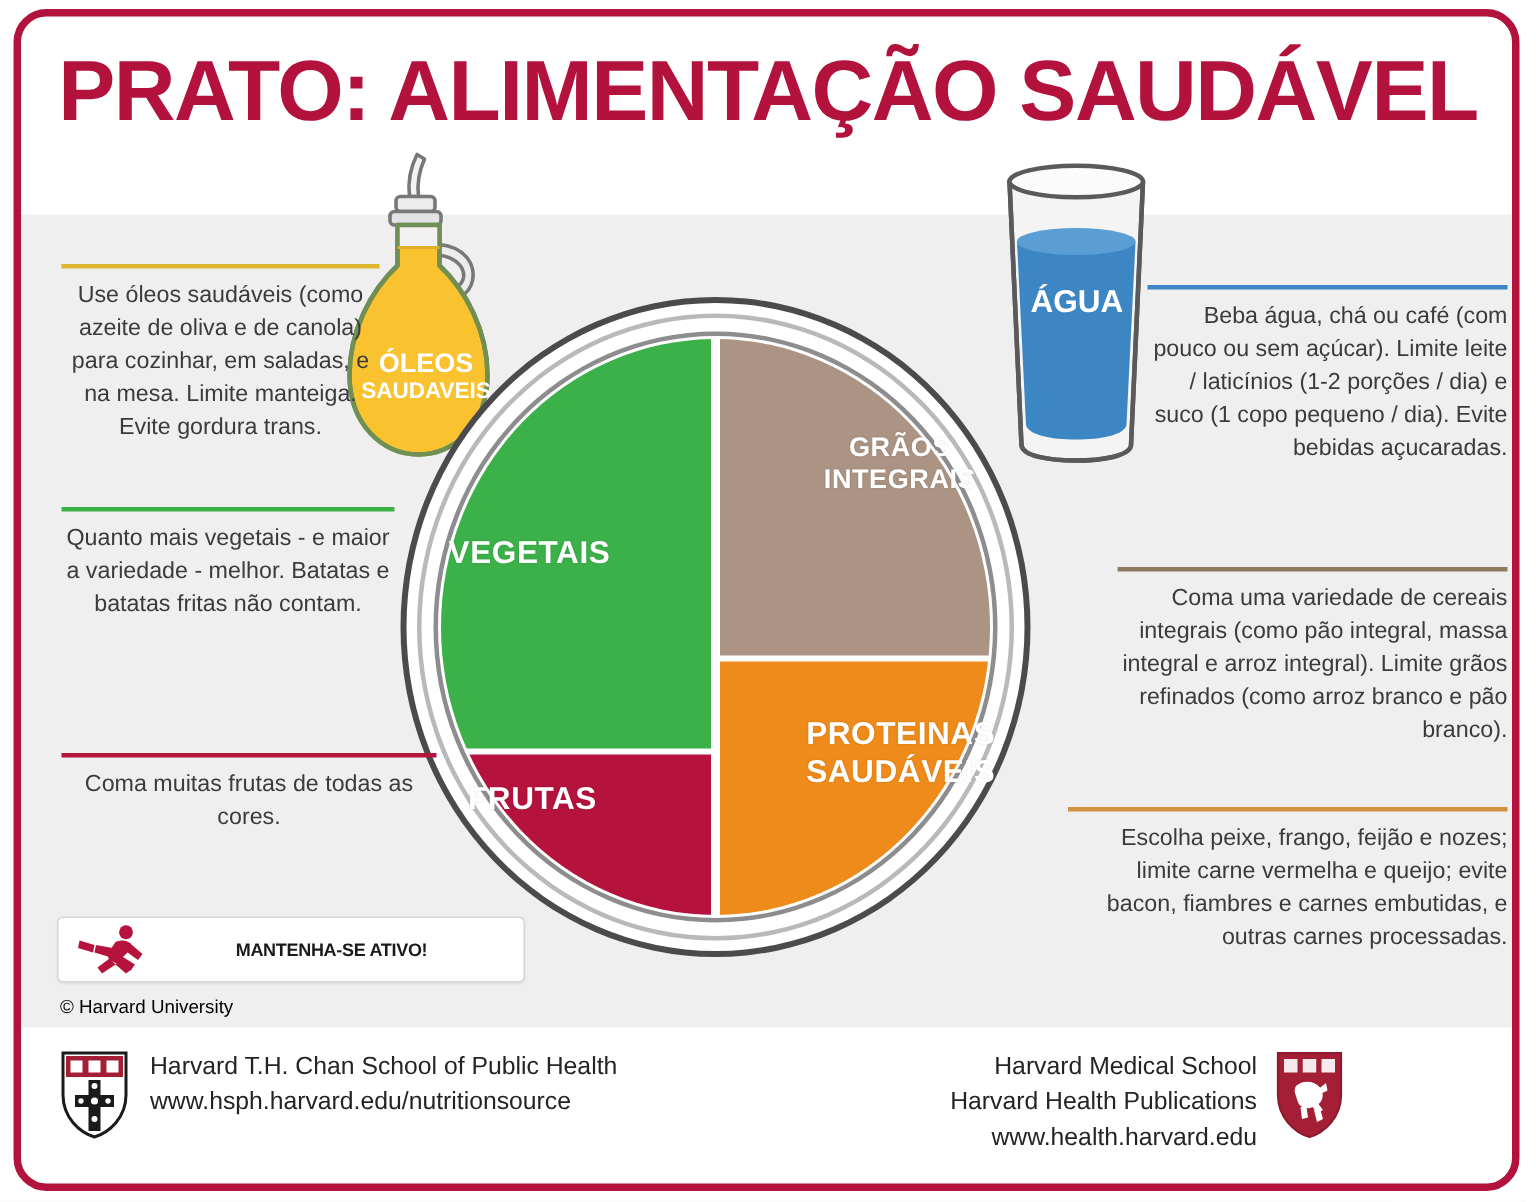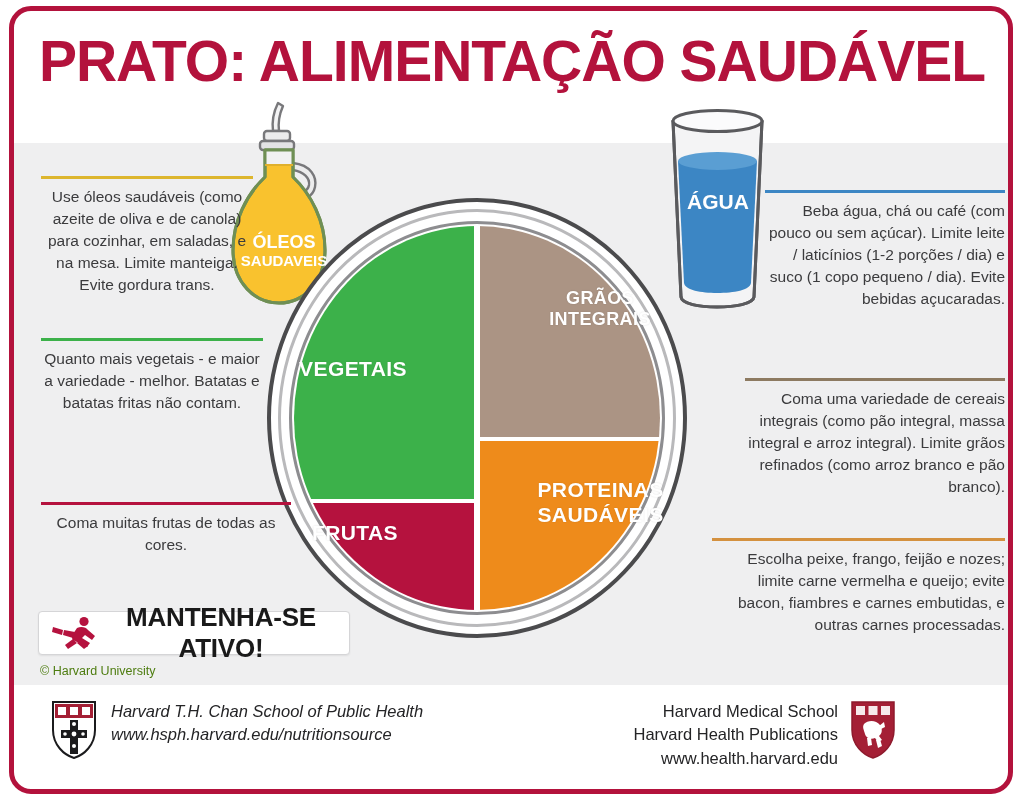"MANTENHA-SE ATIVO!" #active-label { font-size: 26px -> 12px }
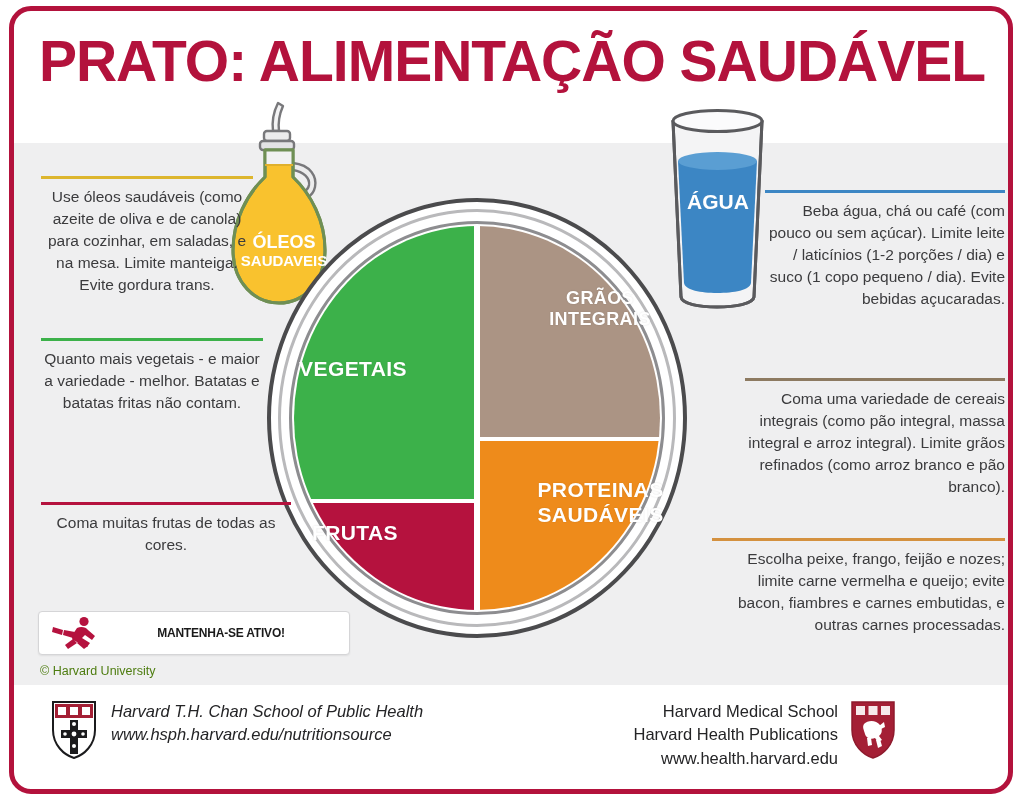"© Harvard University" #copyright { color: #4d7c0f -> #000000 }
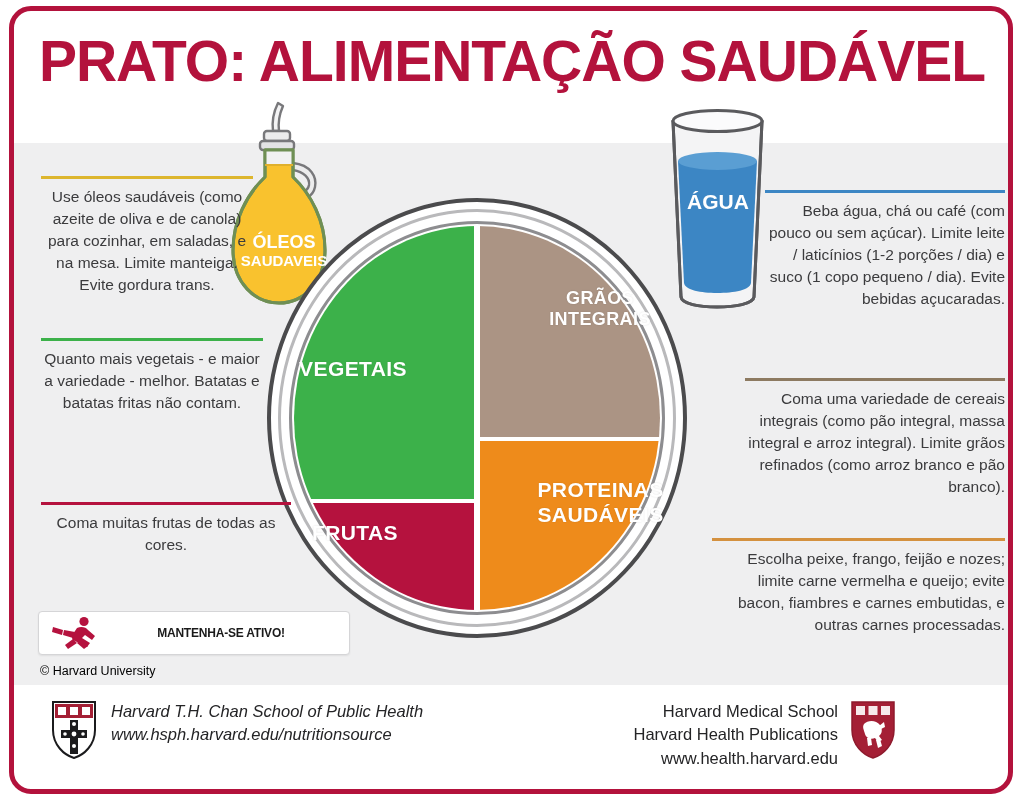"Harvard T.H. Chan School of" #foot-l { font-style: italic -> none; left: 51px -> 40px }
